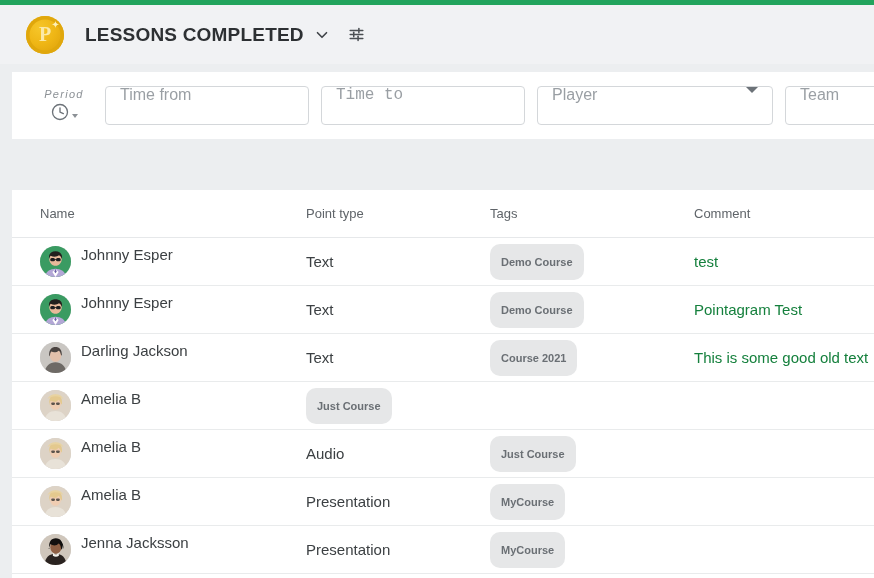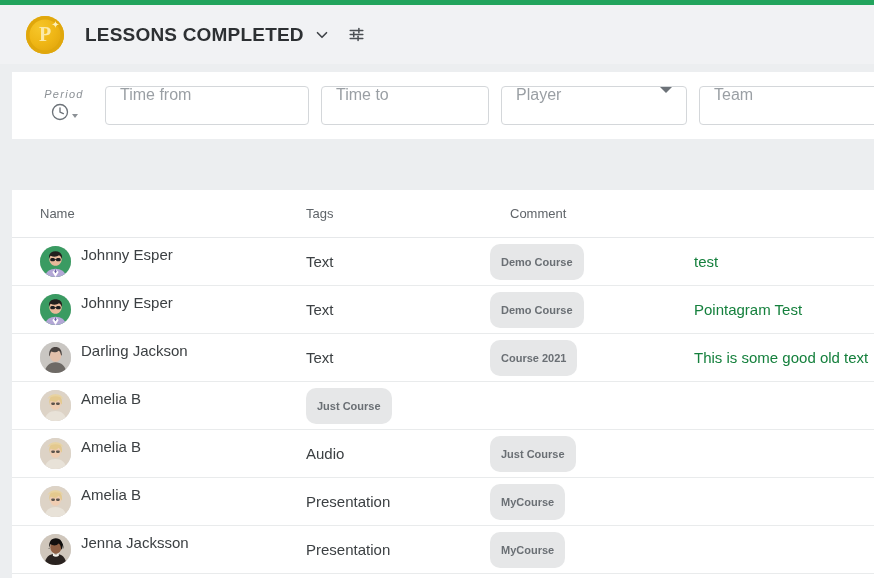"Time to" .field-timeto { font-family: none -> Liberation Mono, monospace; width: 168px -> 204px }
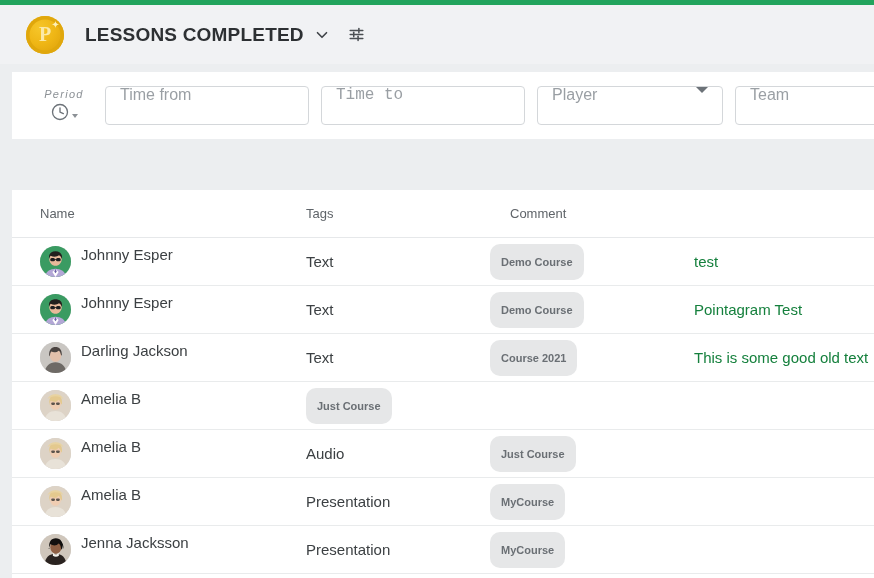"Player" .field-player { width: 186px -> 236px }
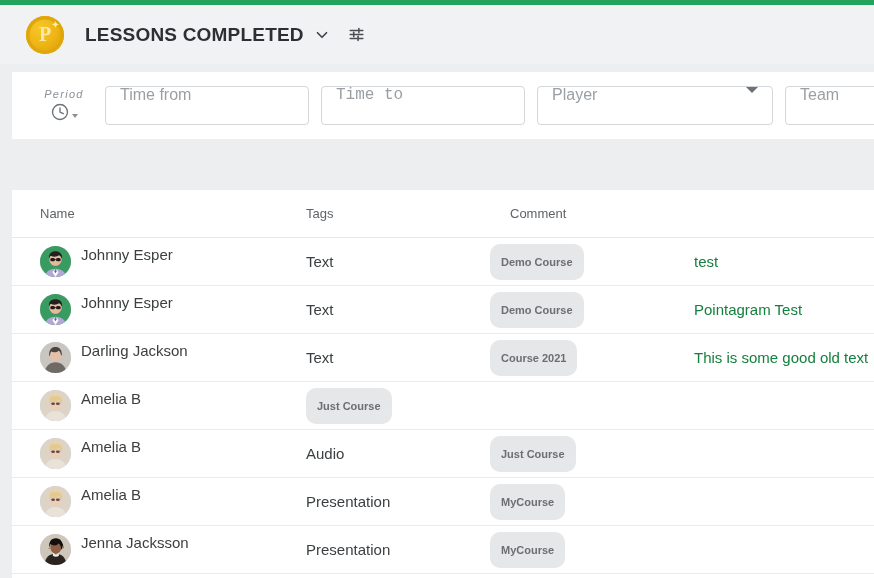"Point type" div.th { html: none -> <div>Point type</div> }
